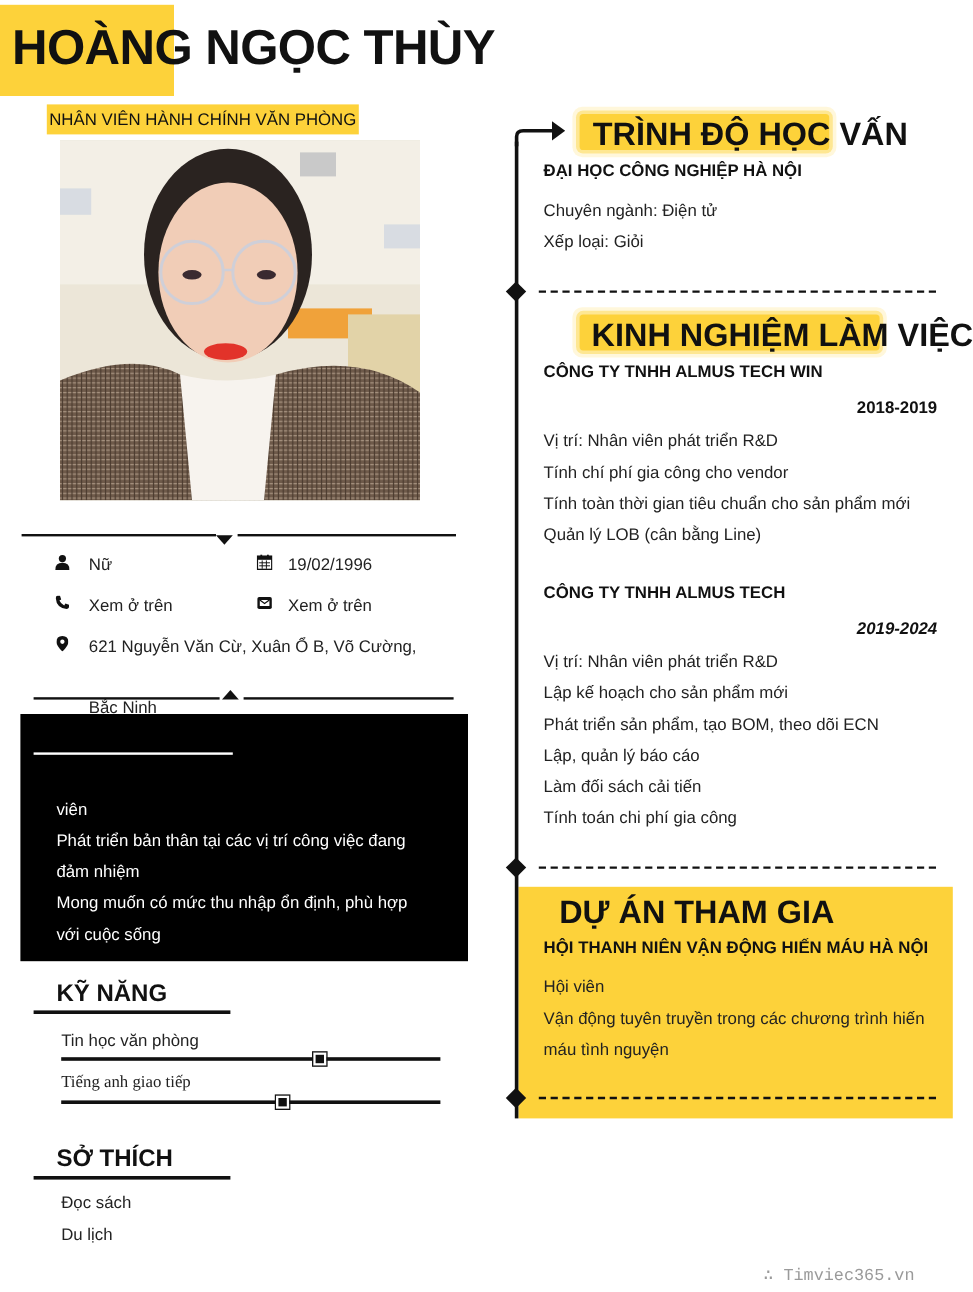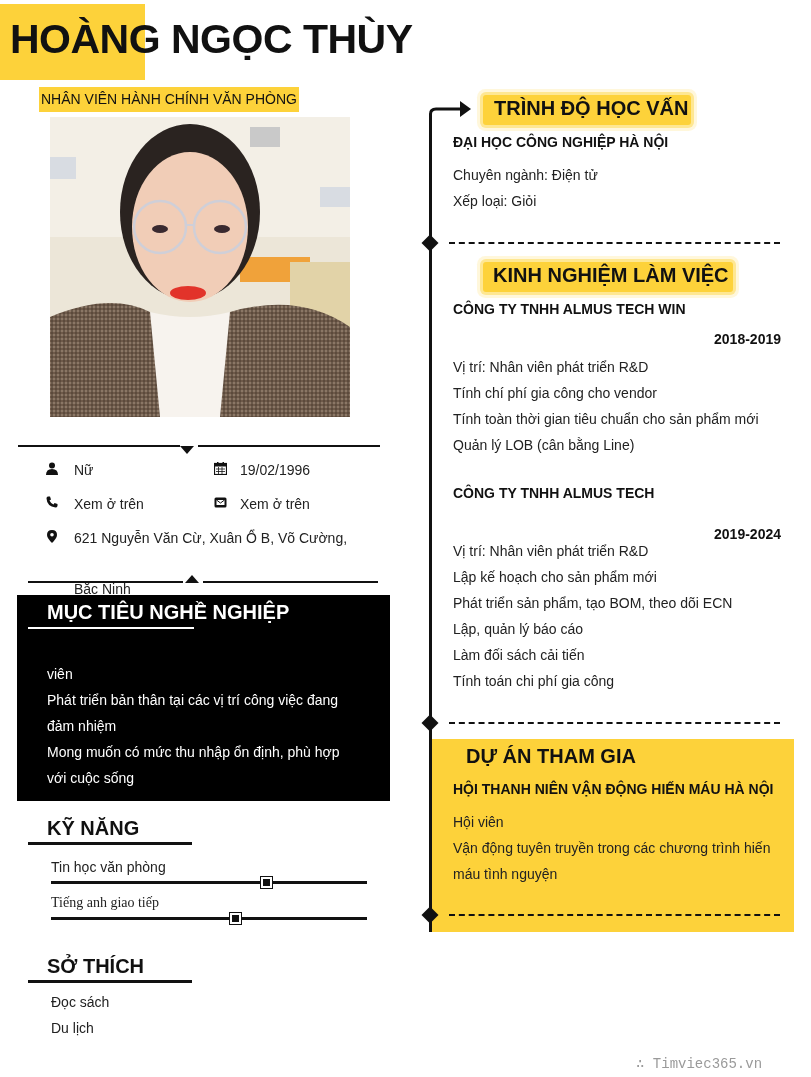"TRÌNH ĐỘ HỌC VẤN" .brush-title { font-size: 20px -> 27px }
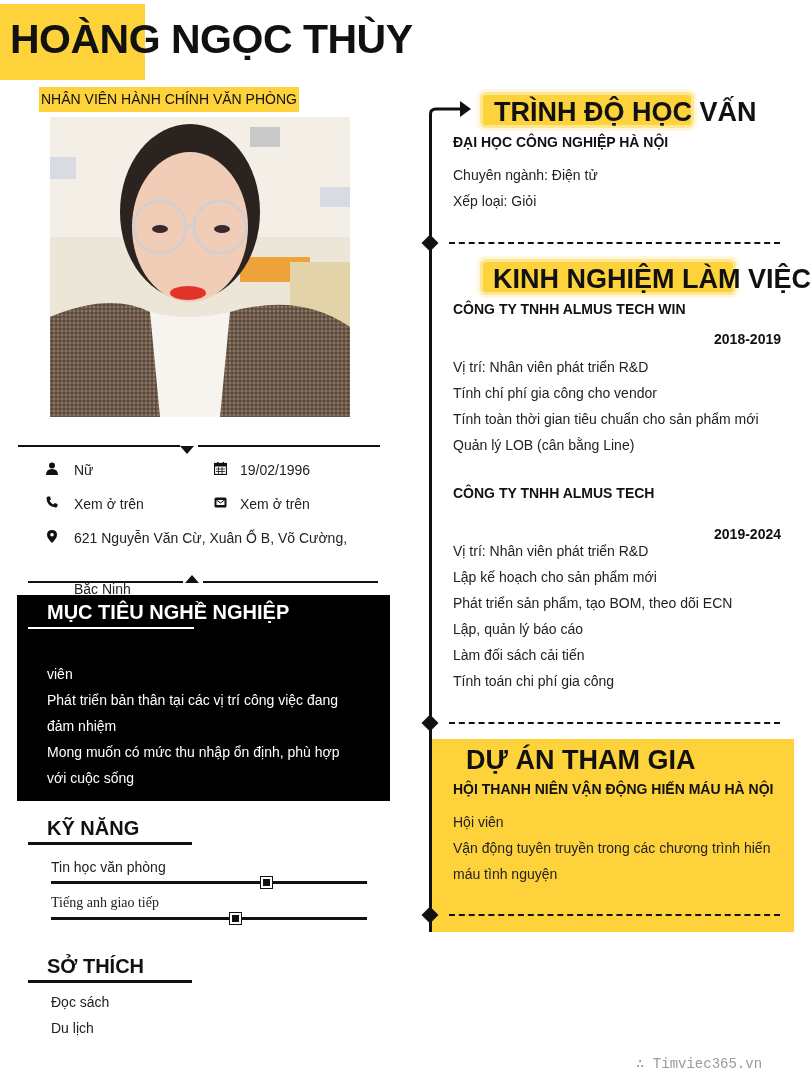"2019-2024" div.abs { font-style: none -> italic; top: 526px -> 515px }
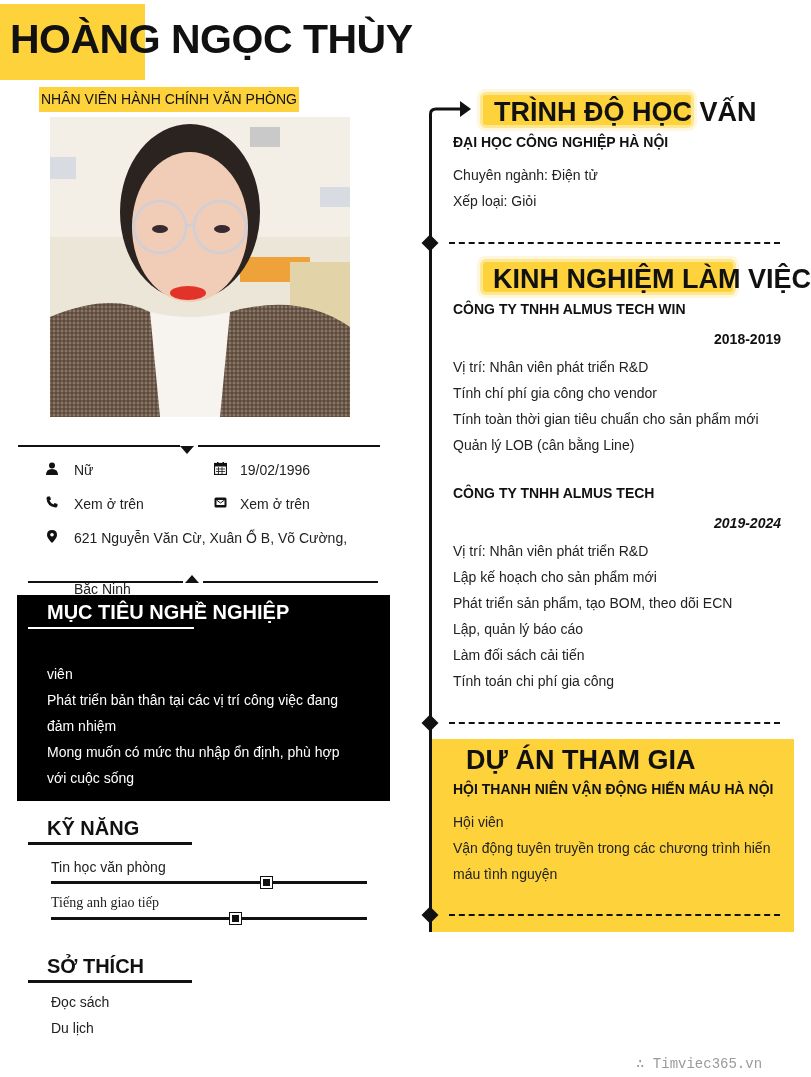"MỤC TIÊU NGHỀ NGHIỆP" div.abs { html: <div>MỤC TIÊU NGHỀ NGHIỆP</div> -> none }
